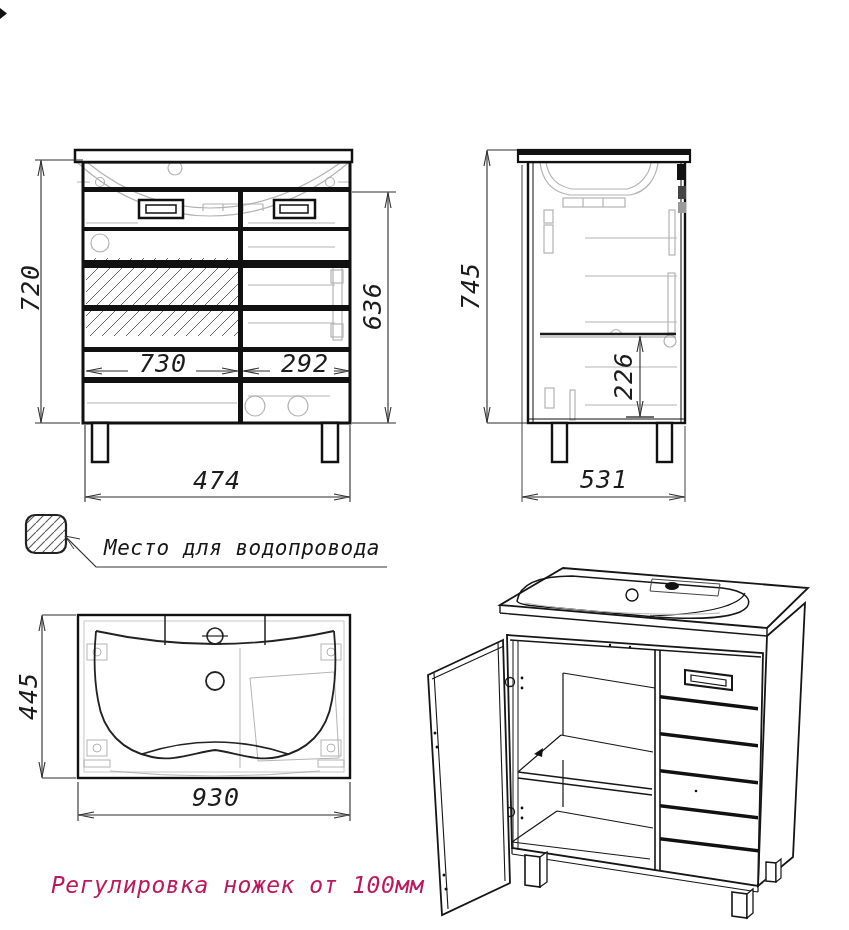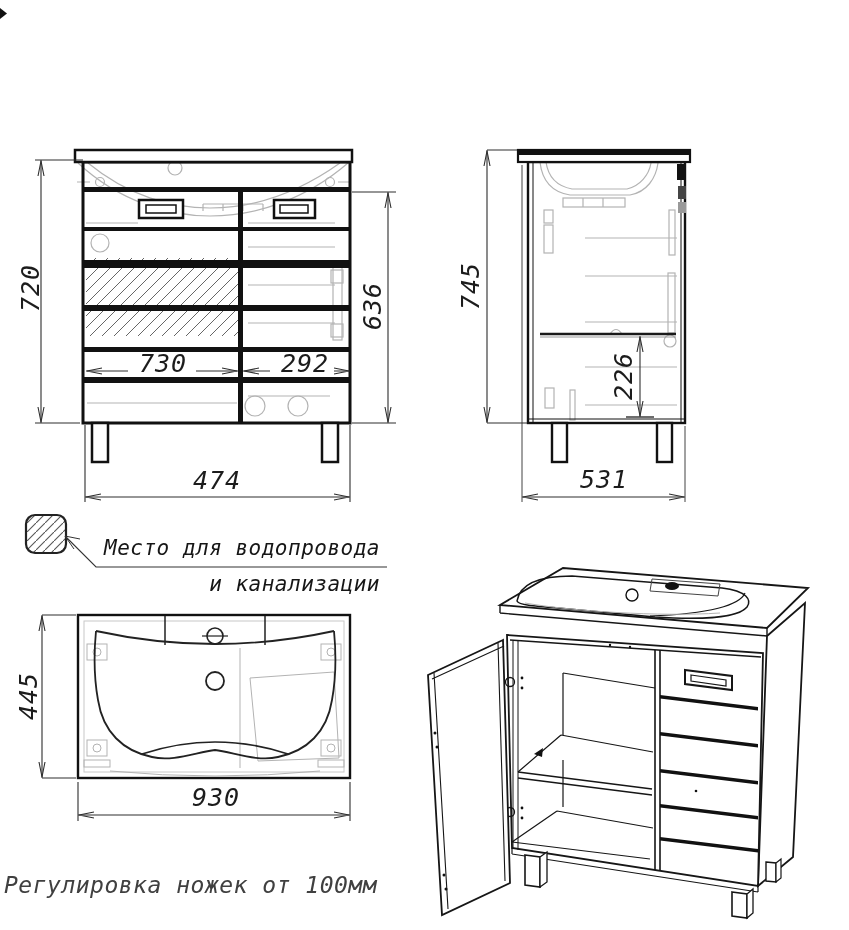"и канализации" div.note-line { html: <div>и канализации</div> -> none }
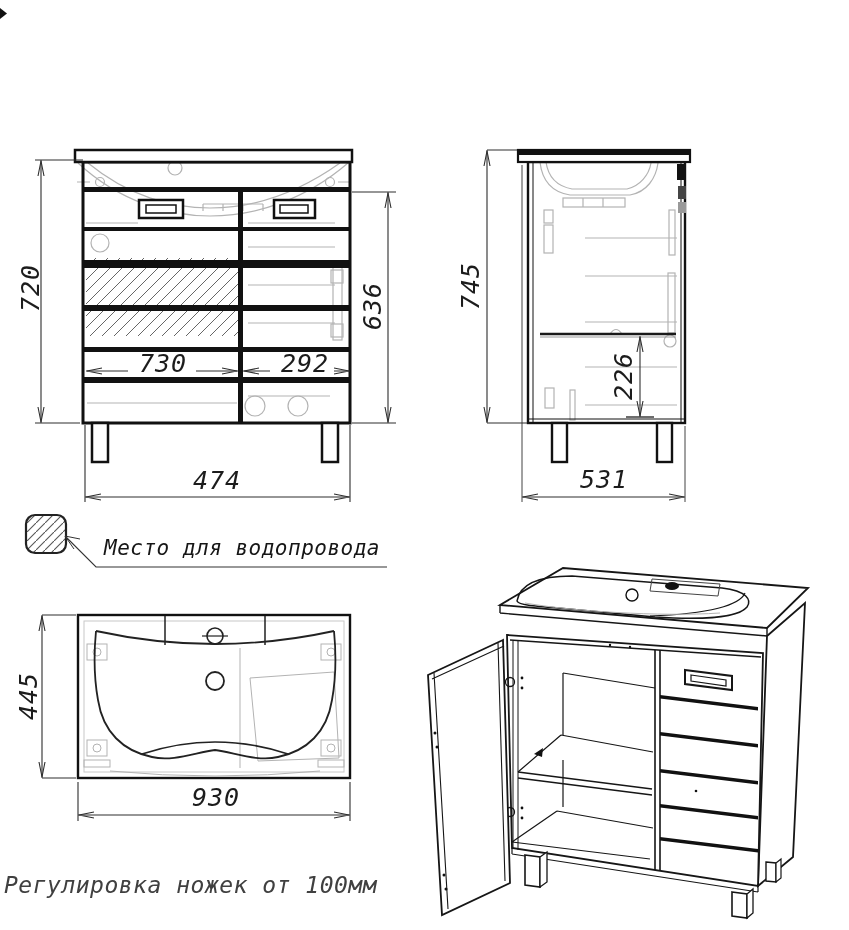"Регулировка ножек от 100мм" .footer { color: #404040 -> #be185d; text-align: none -> right }
